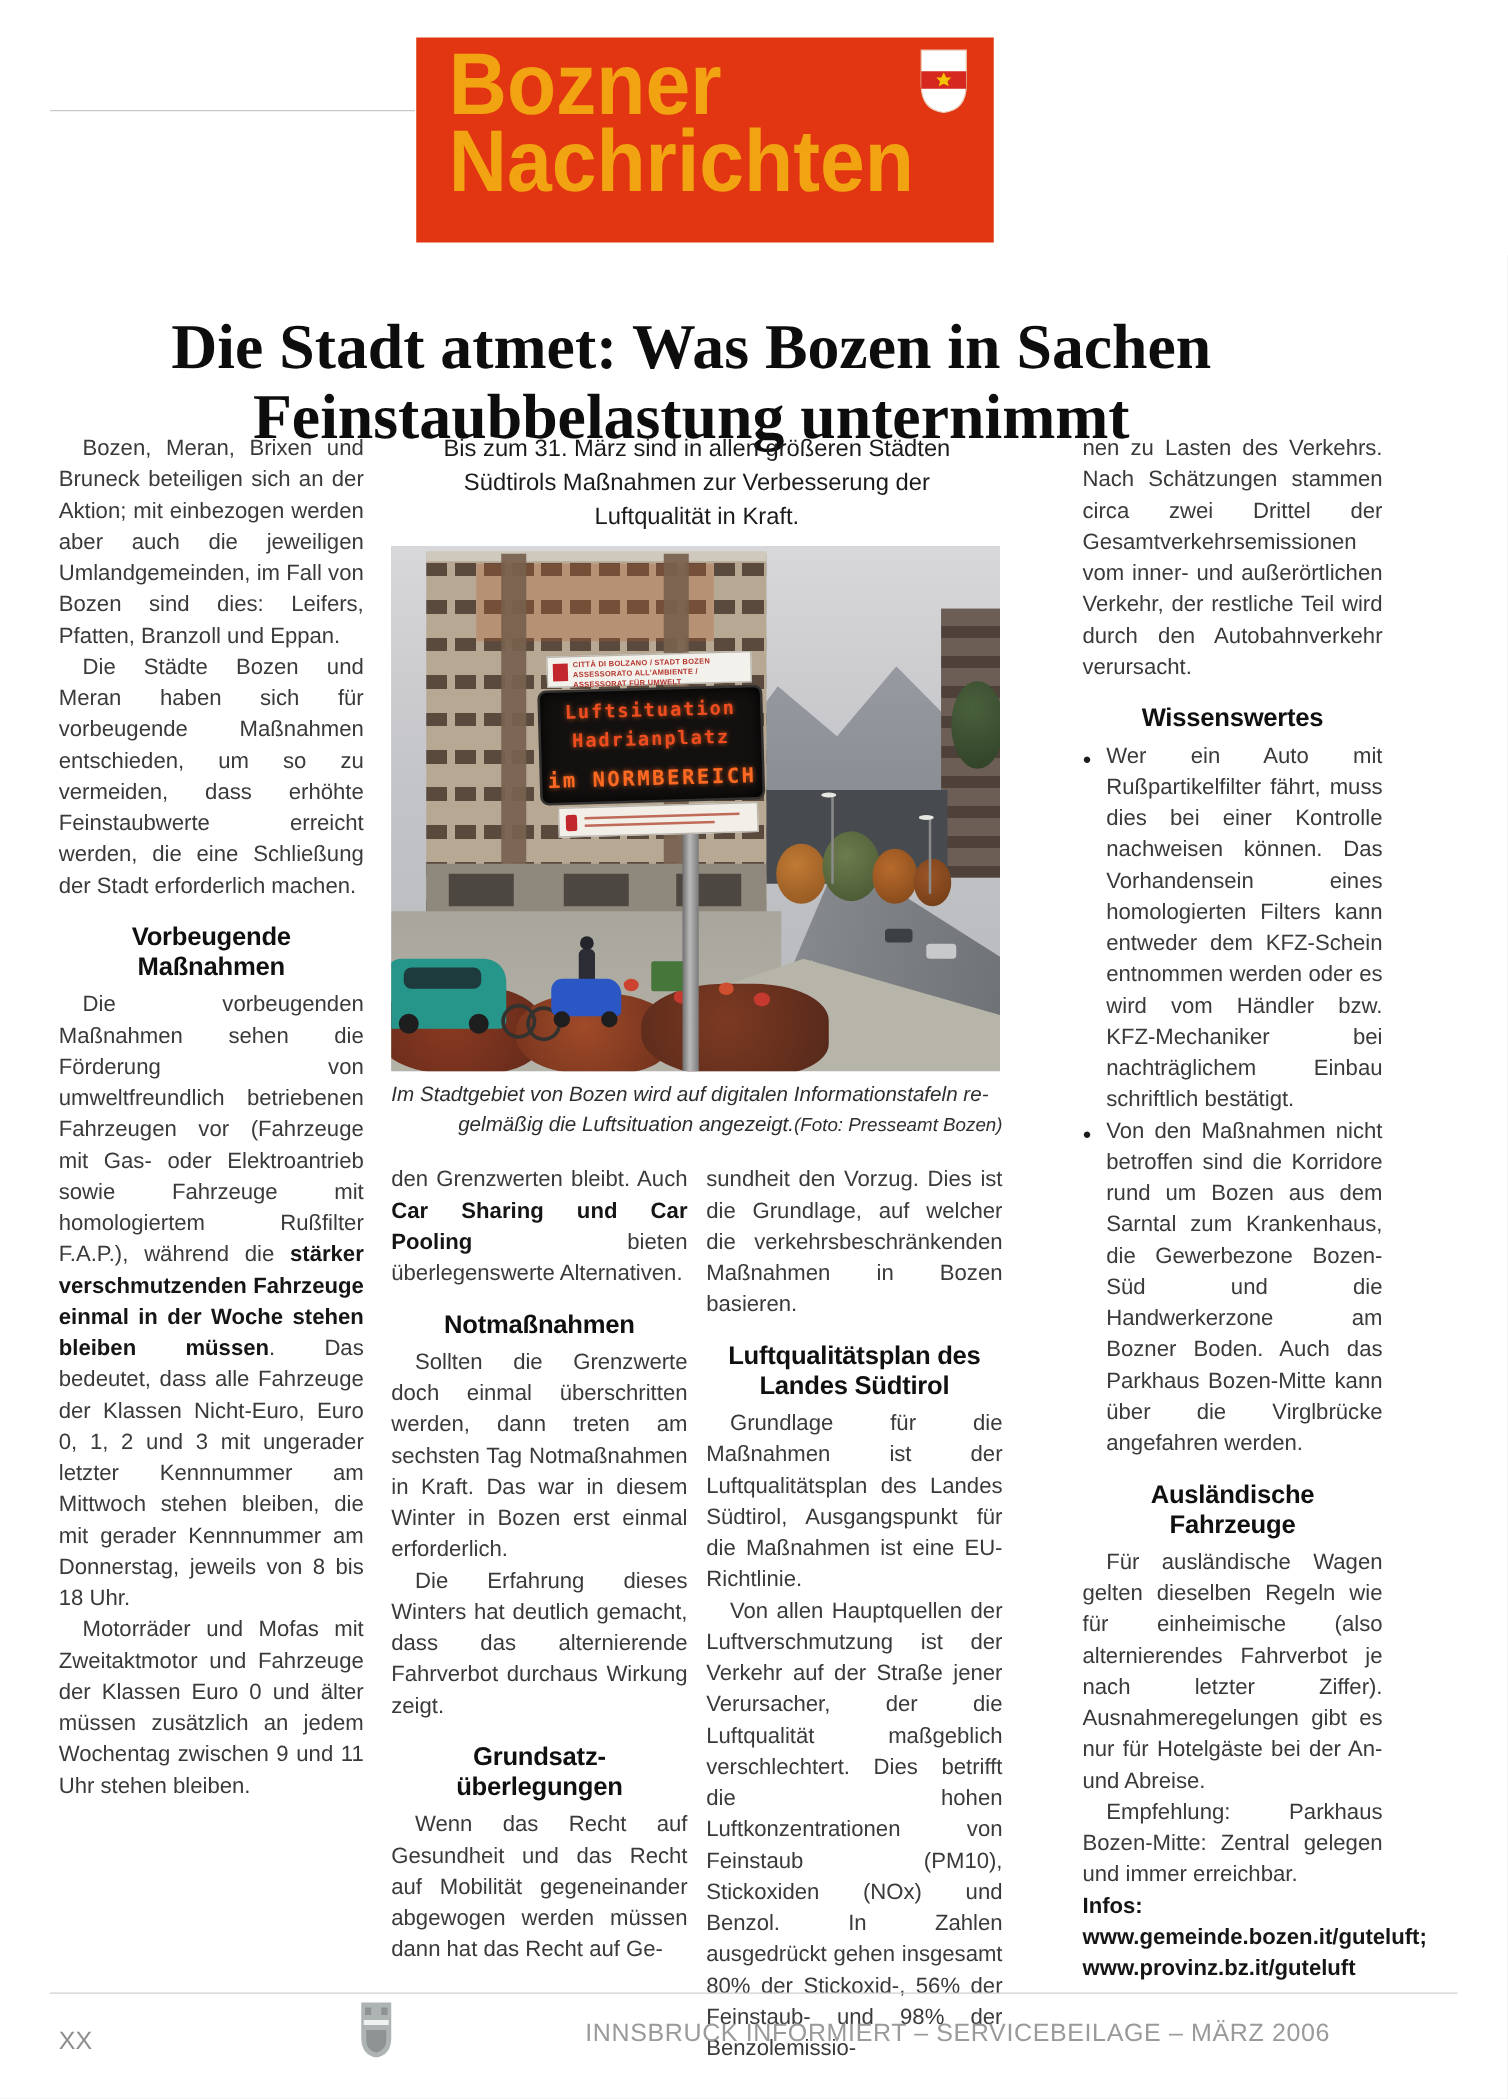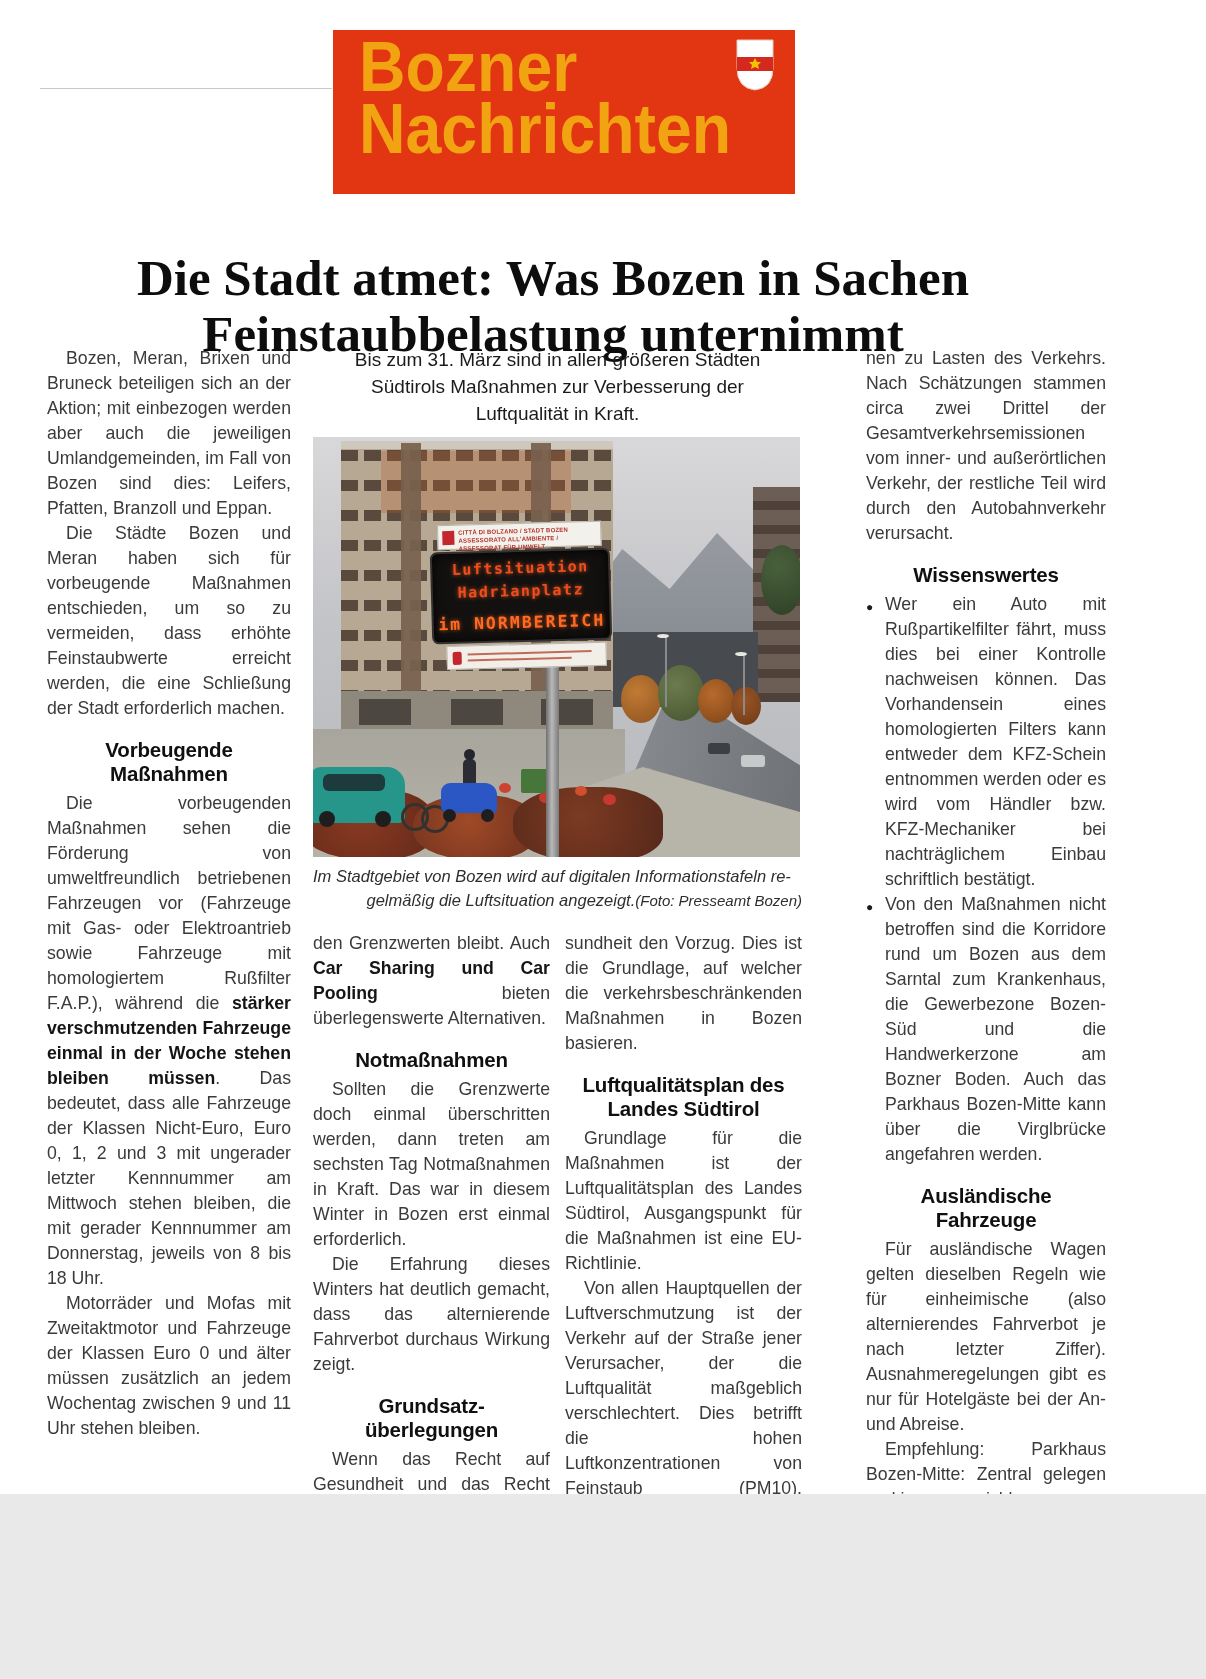"Bozner" #page { height: 1494px -> 1679px }
